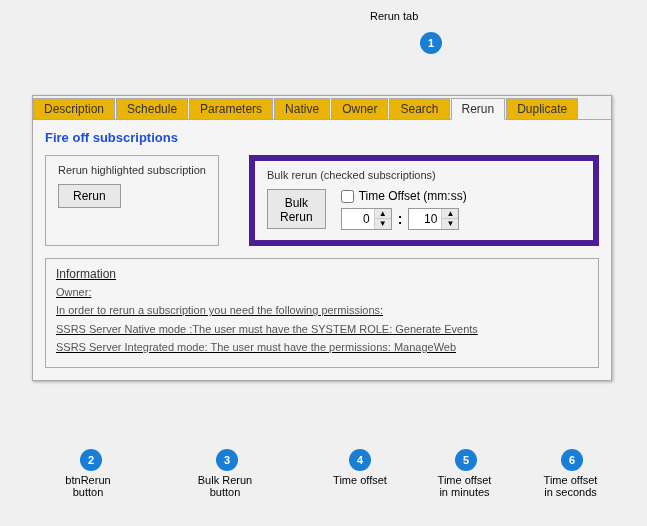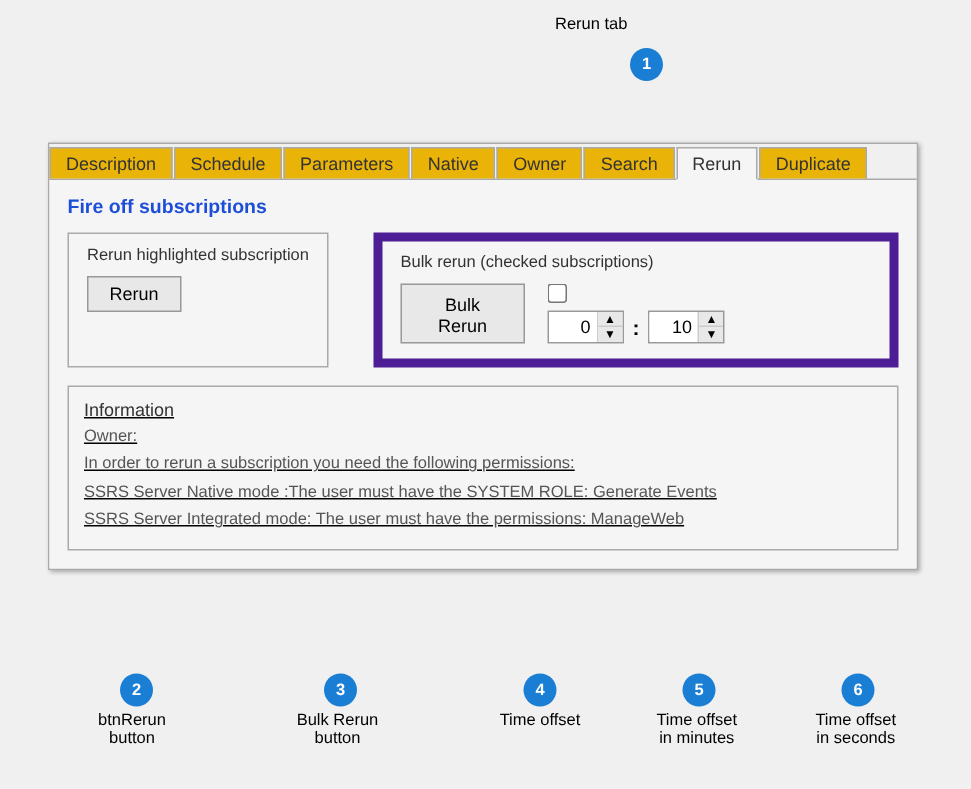"Bulk" .btn-bulk { padding: 6px 24px -> 6px 12px }
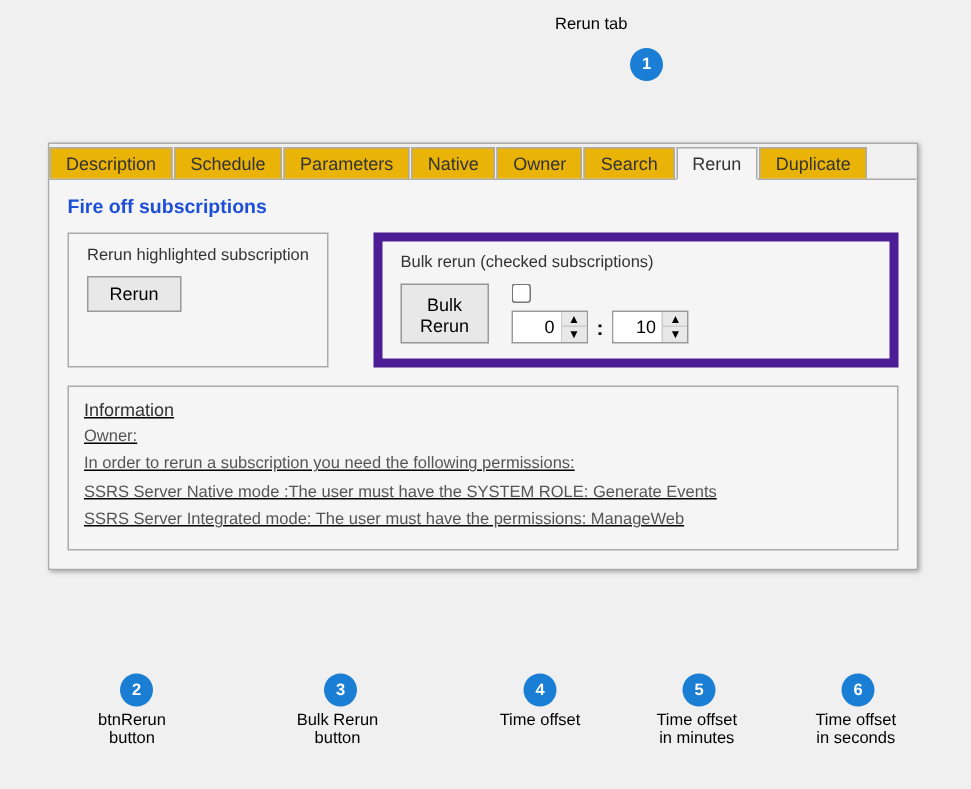"Time Offset (mm:ss)" span { html: none -> <span>Time Offset (mm:ss)</span> }
